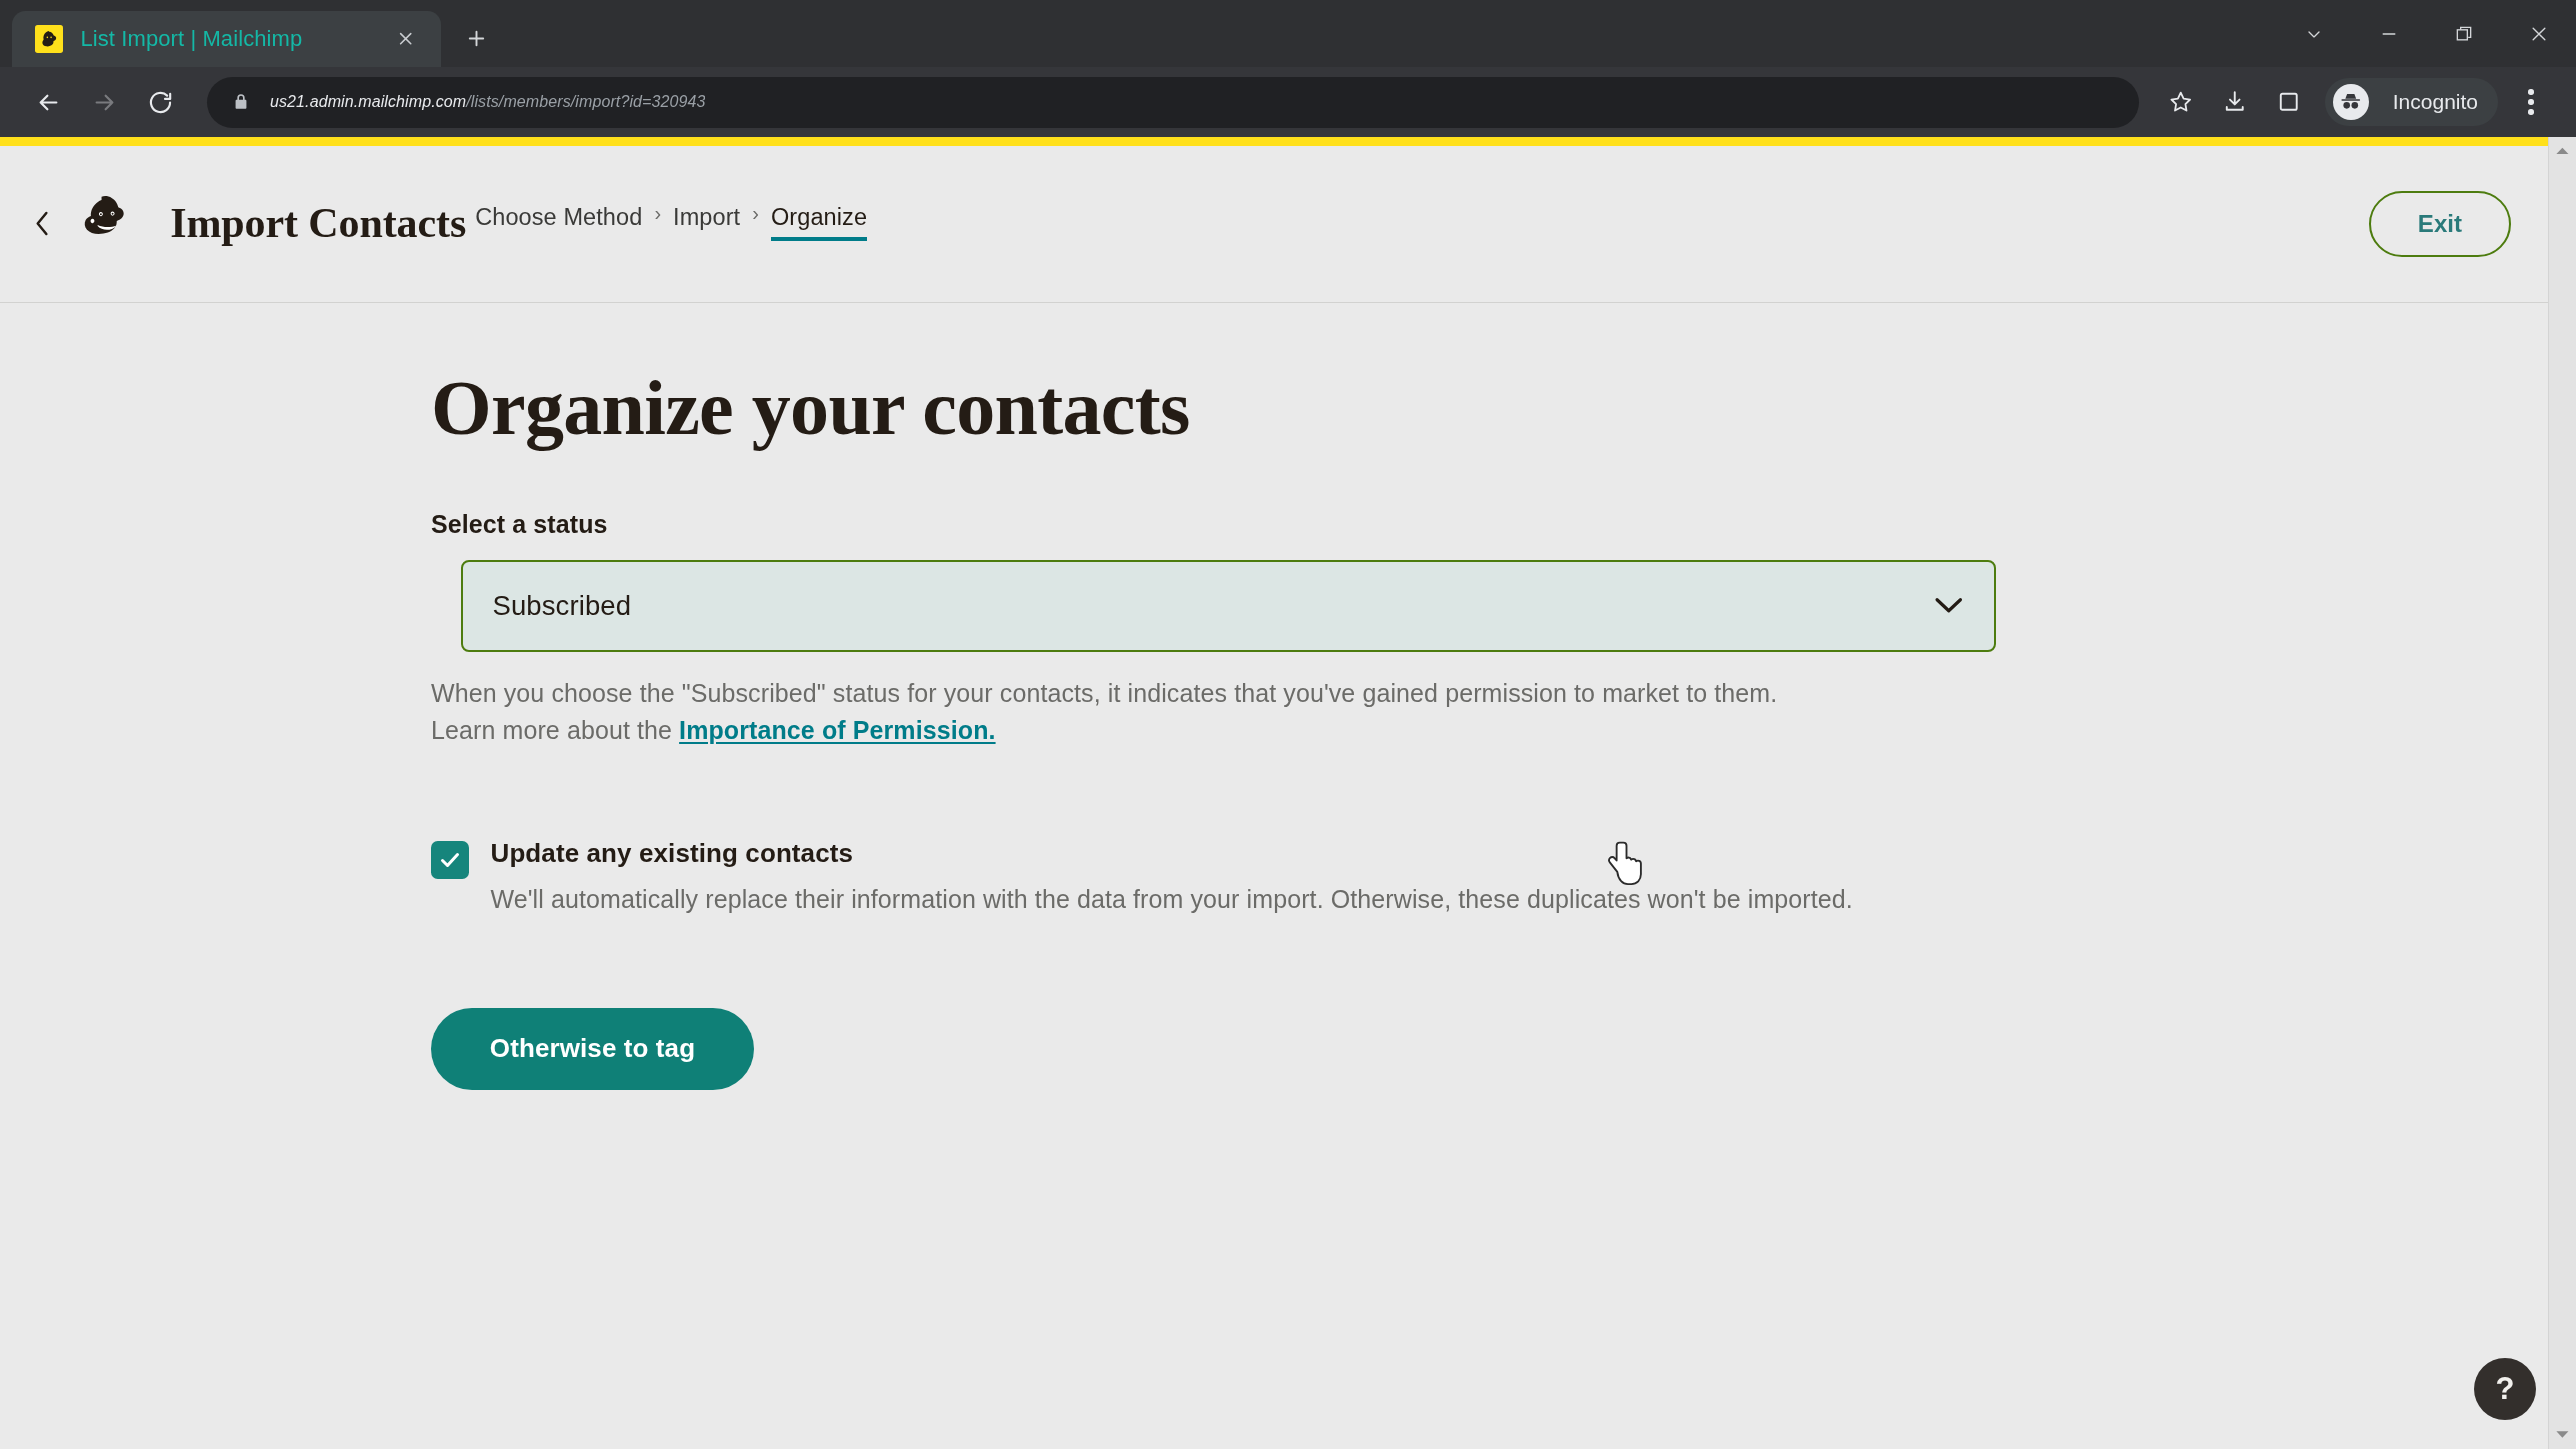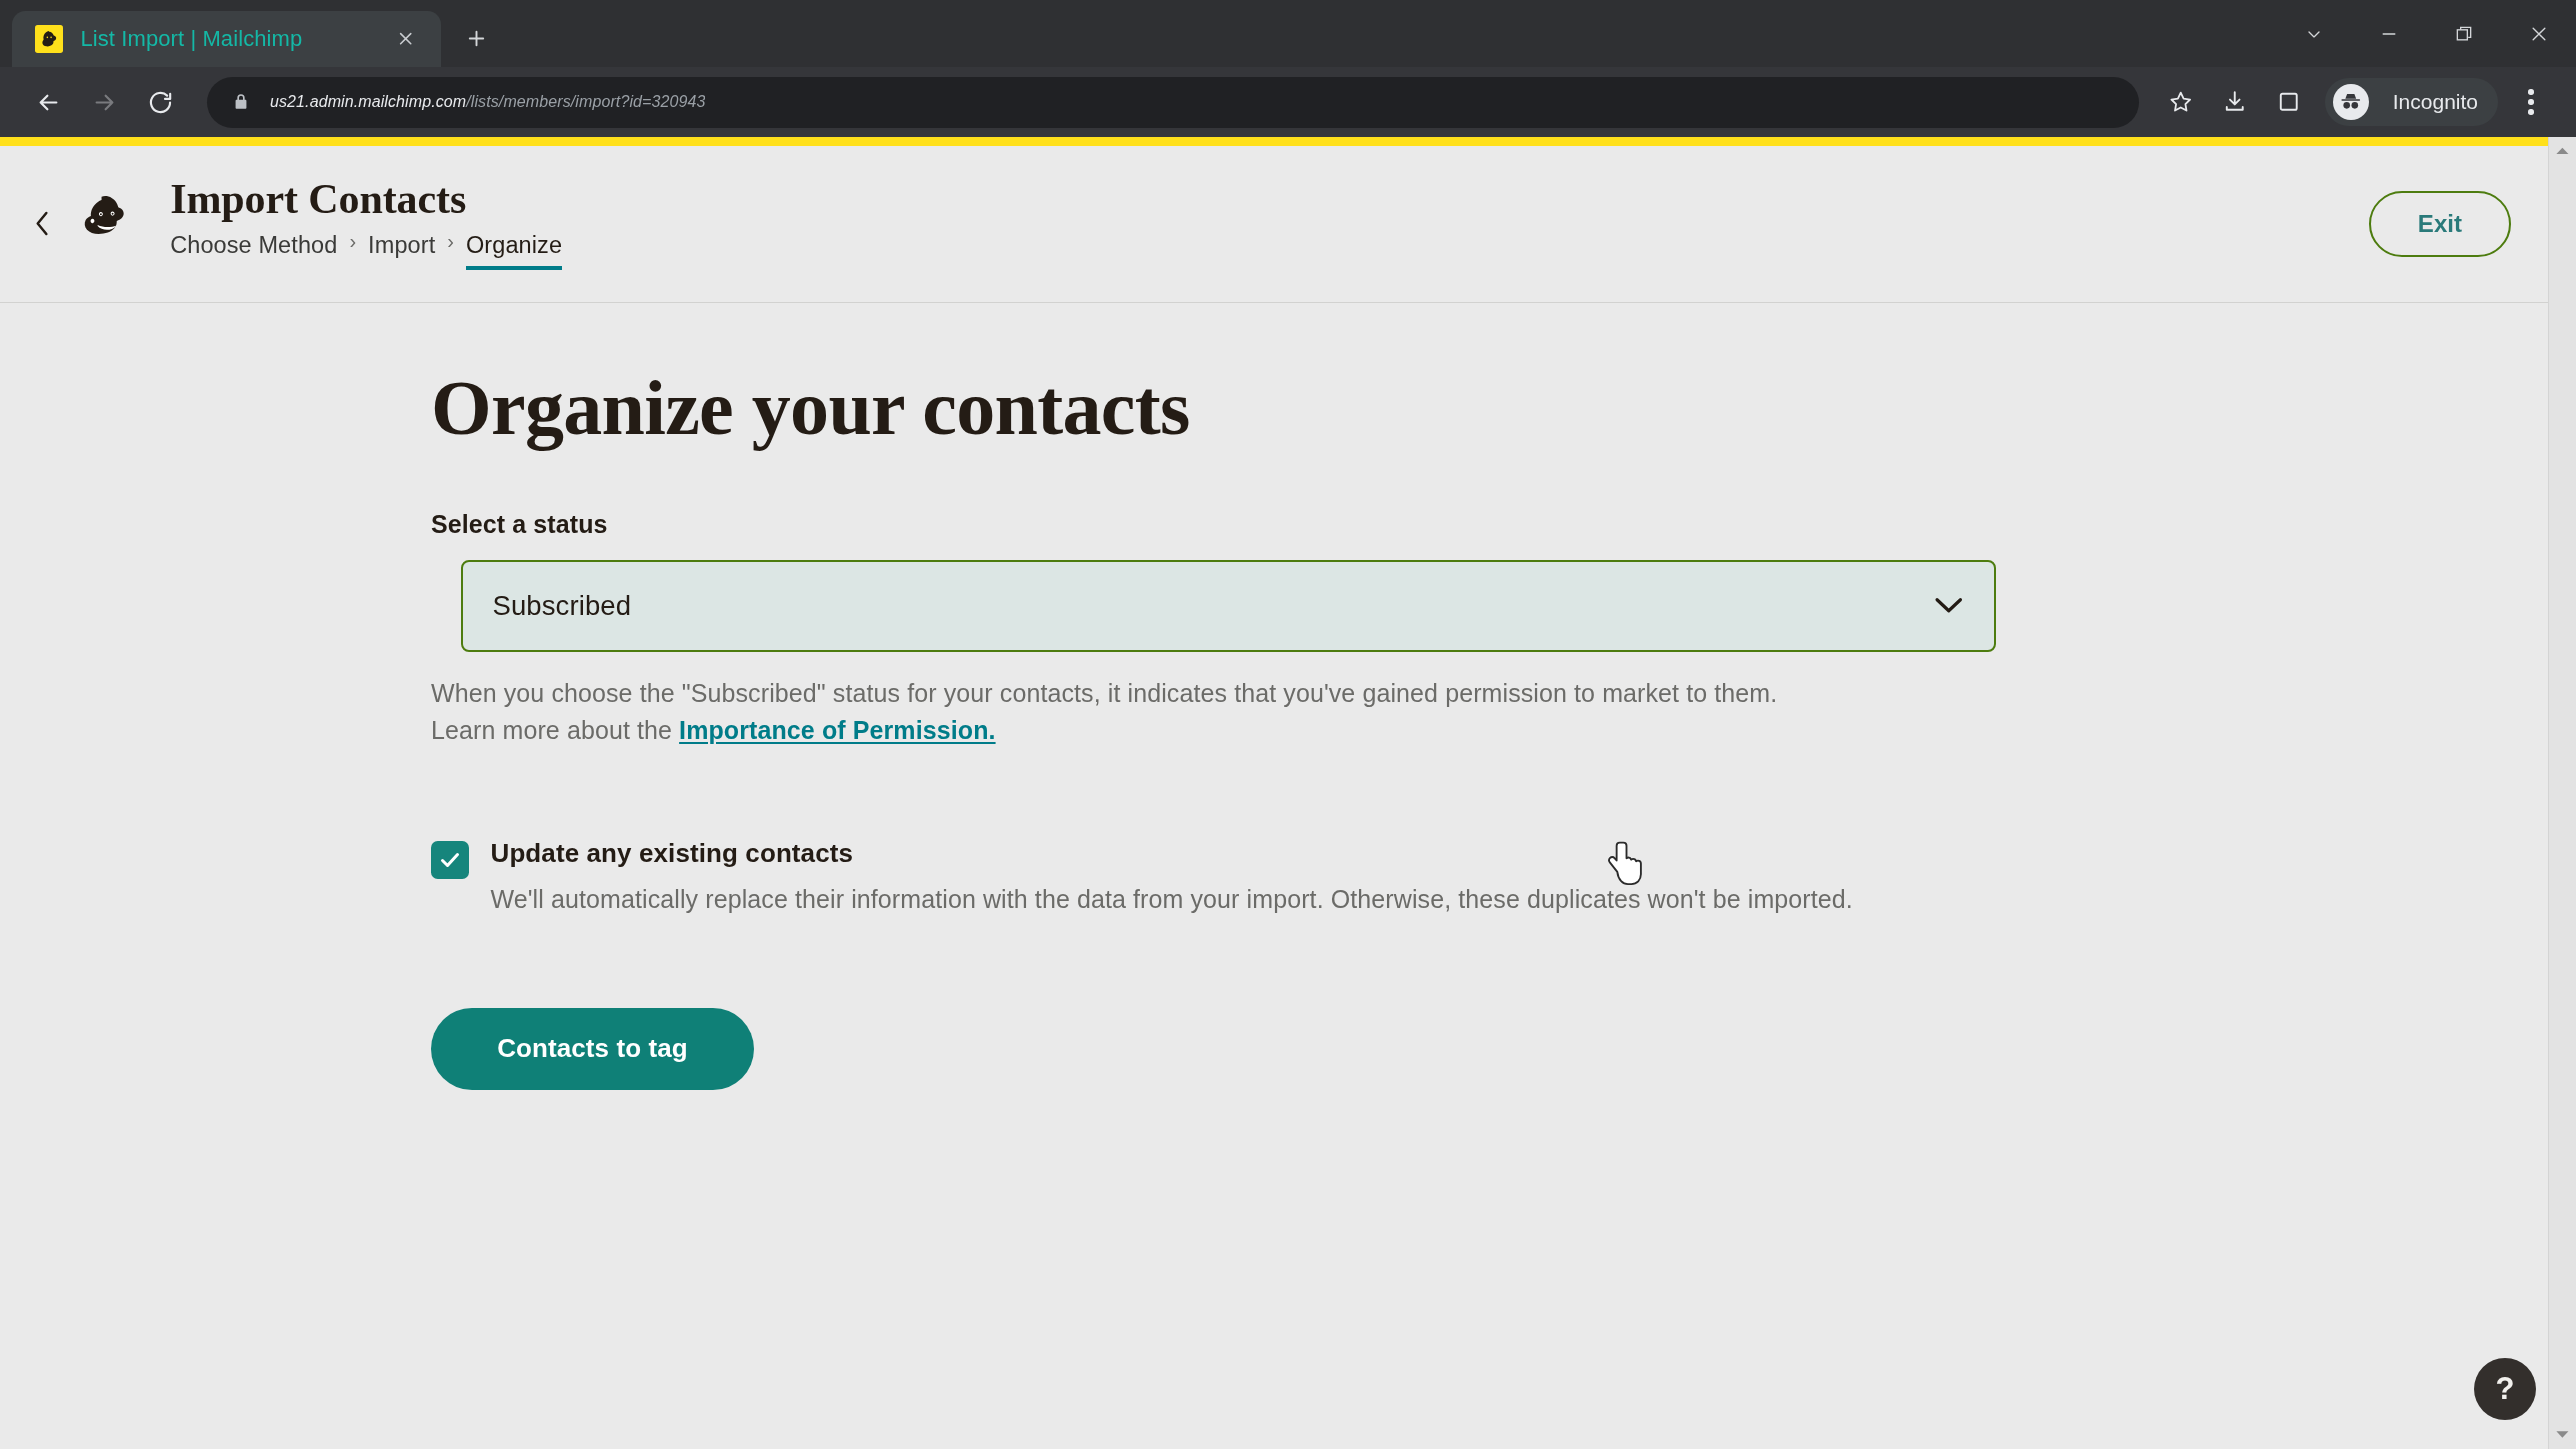"Import Contacts" .header-text { flex-direction: column -> row }
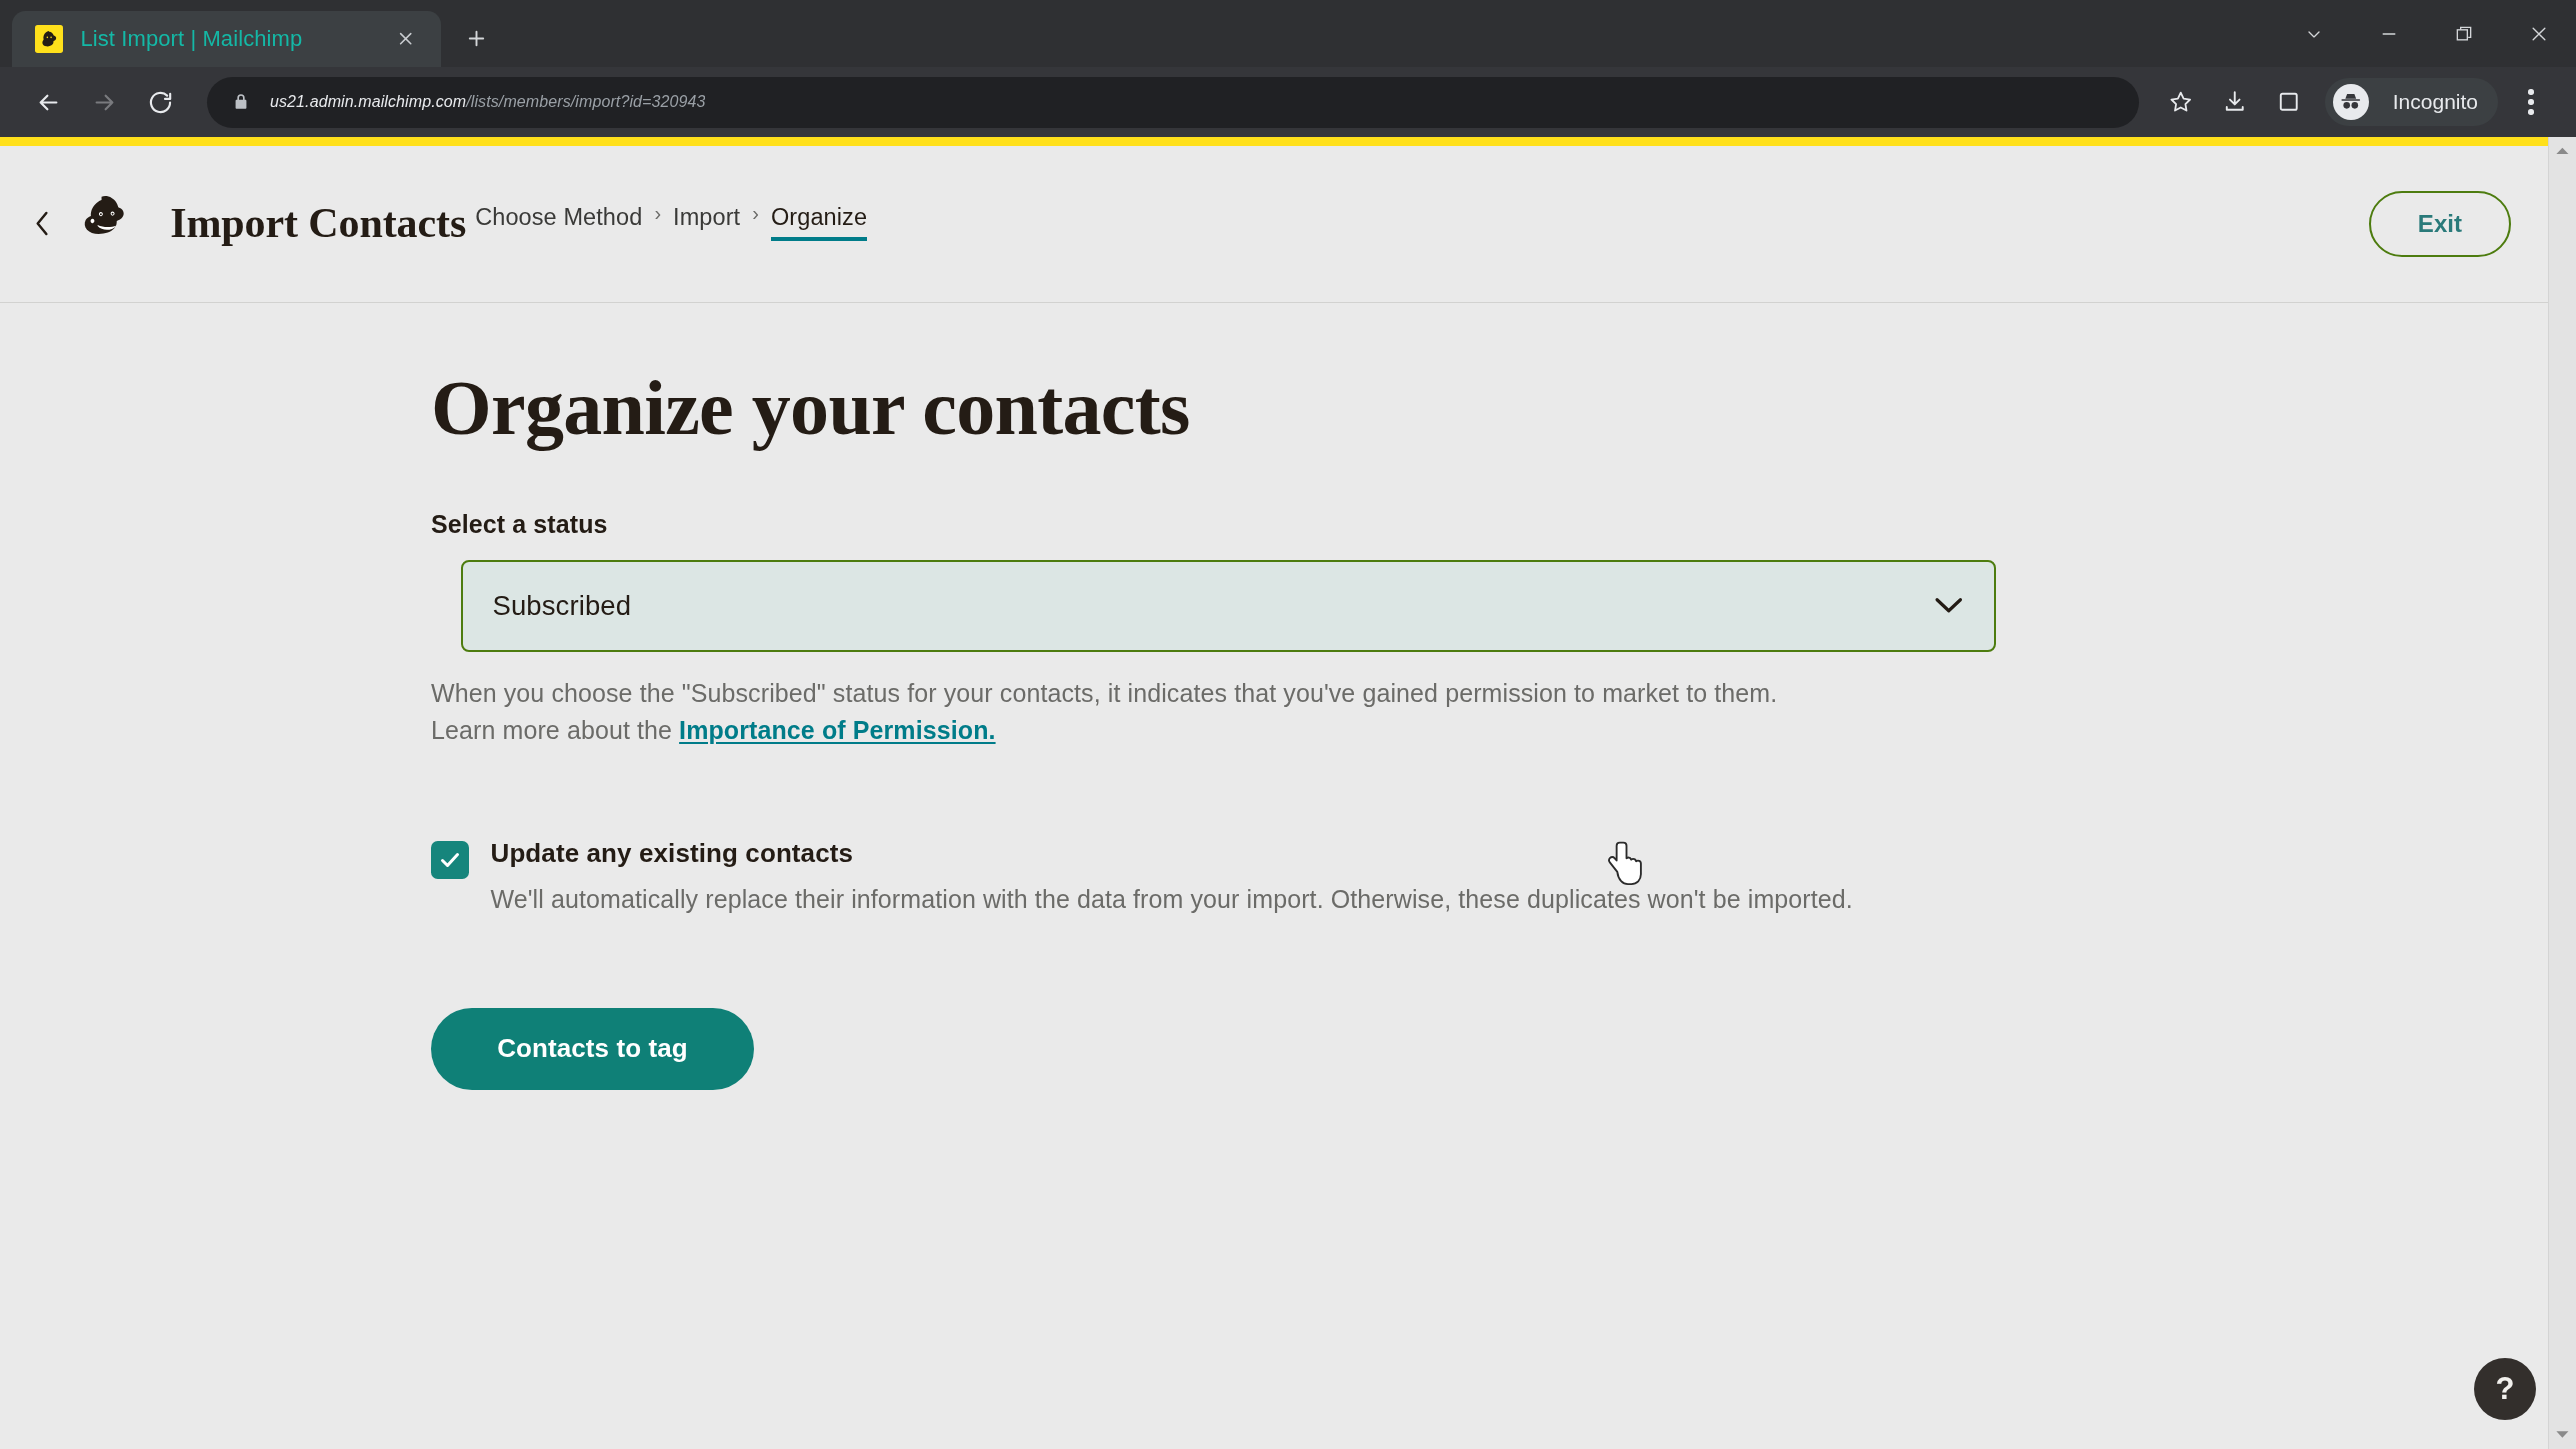"Contacts to tag" div.cta { text: Contacts -> Otherwise }
